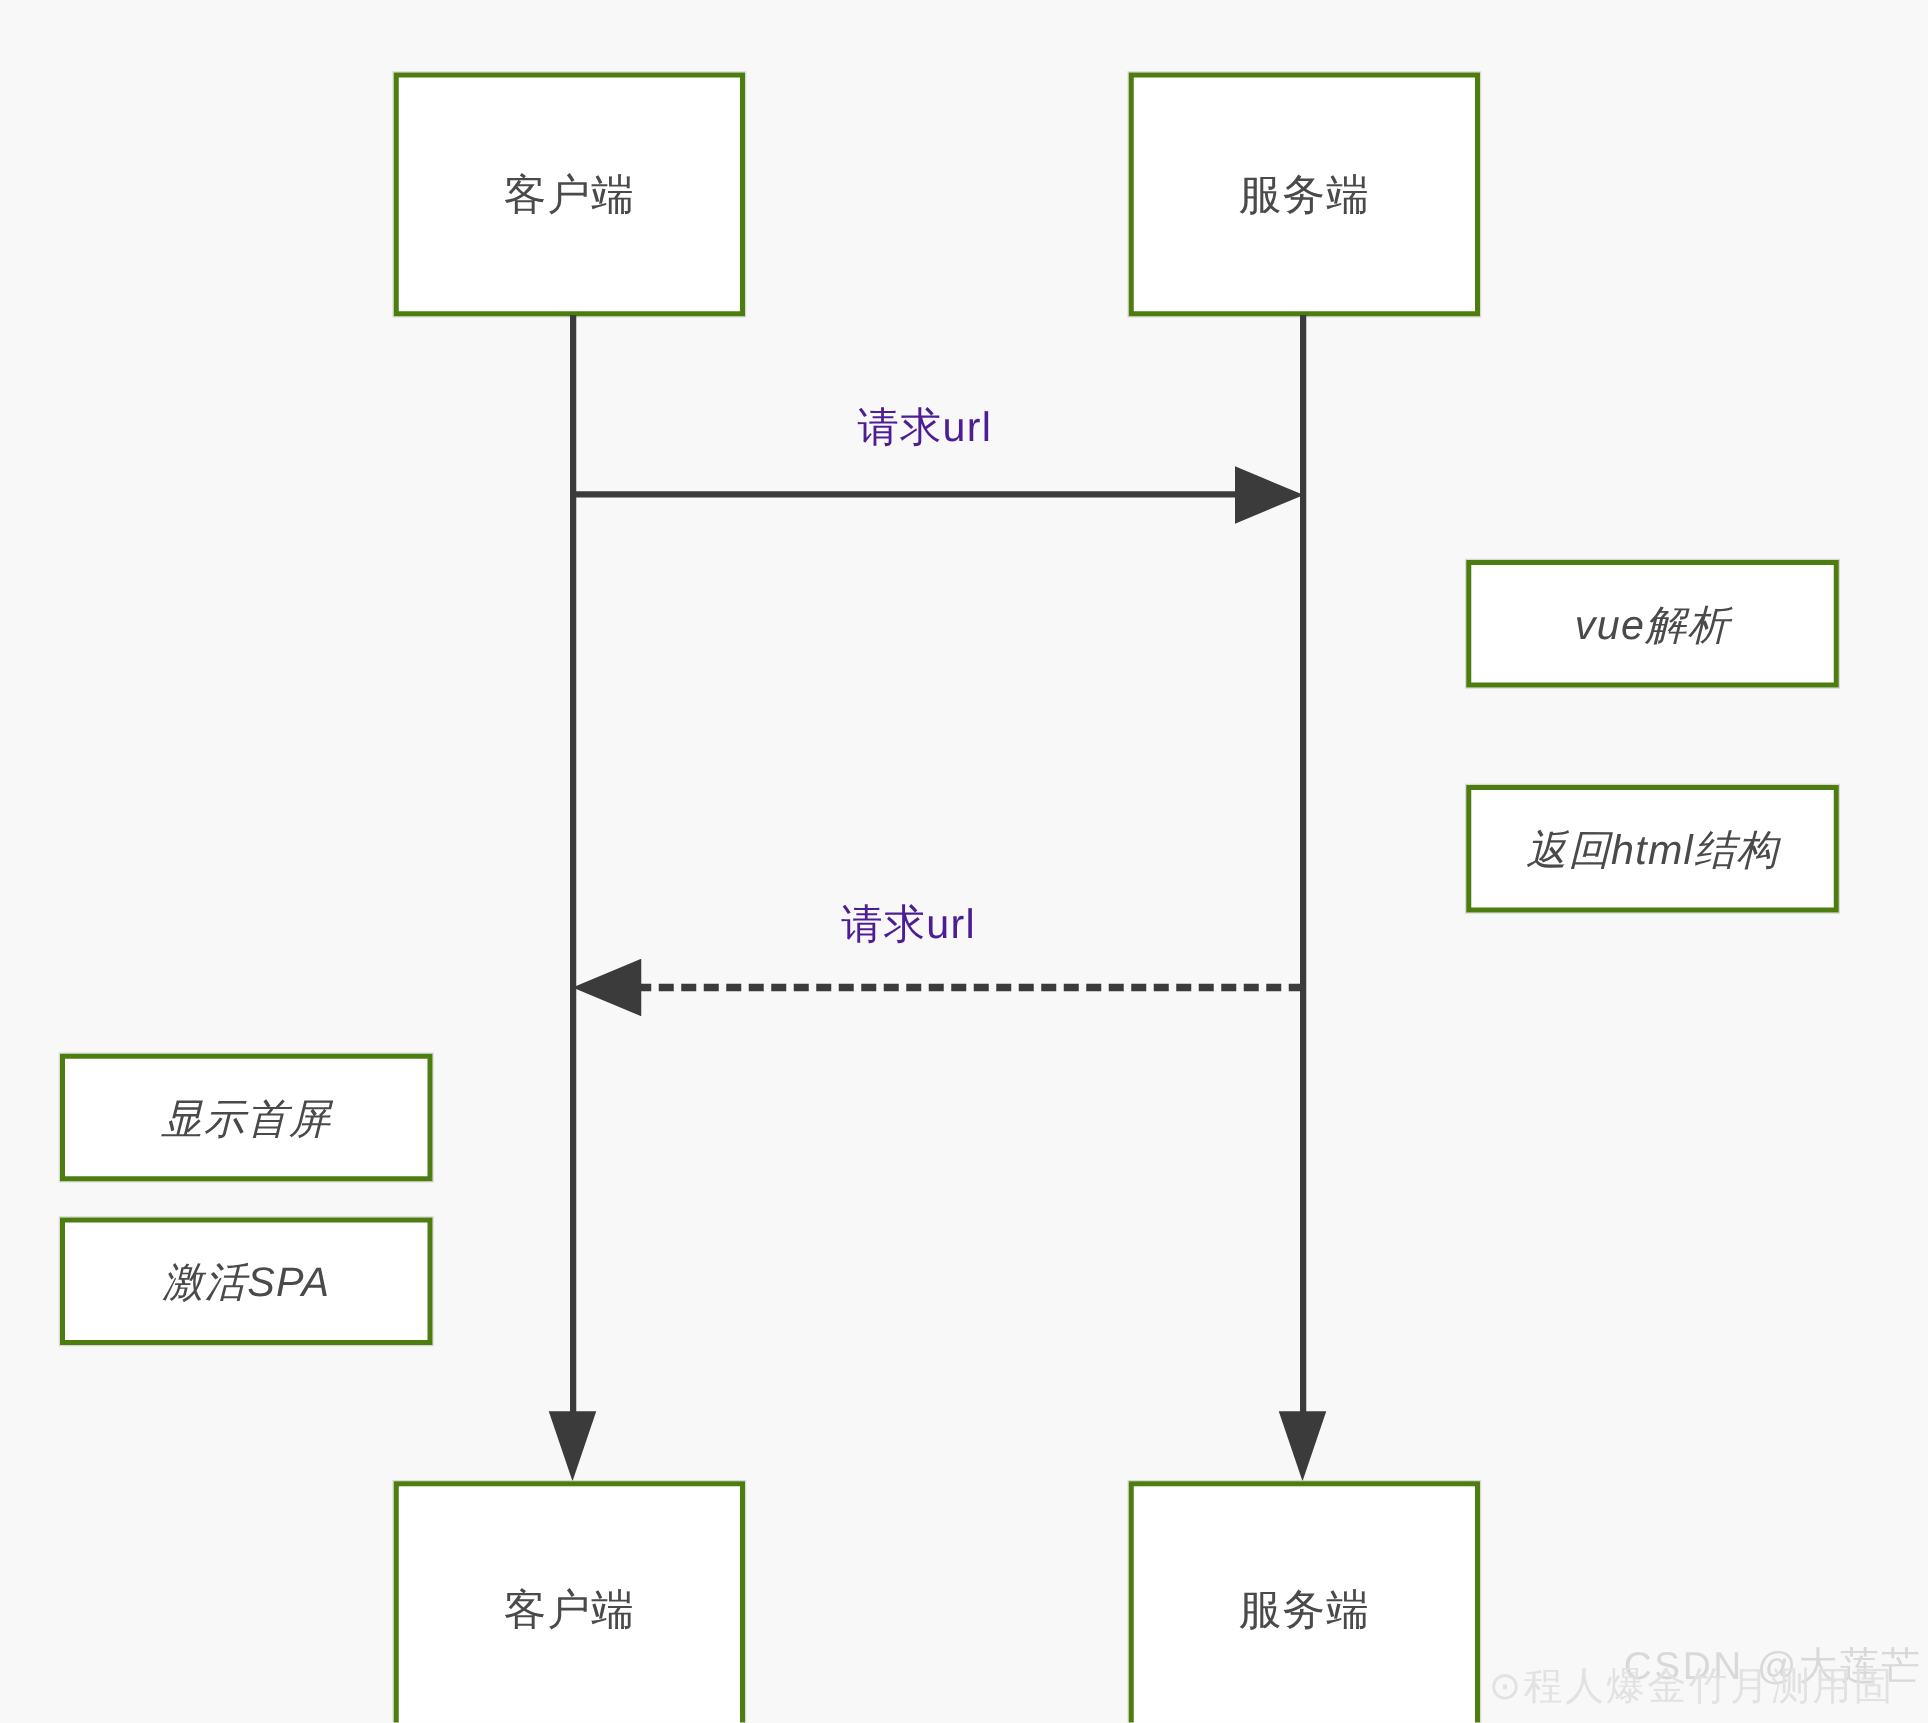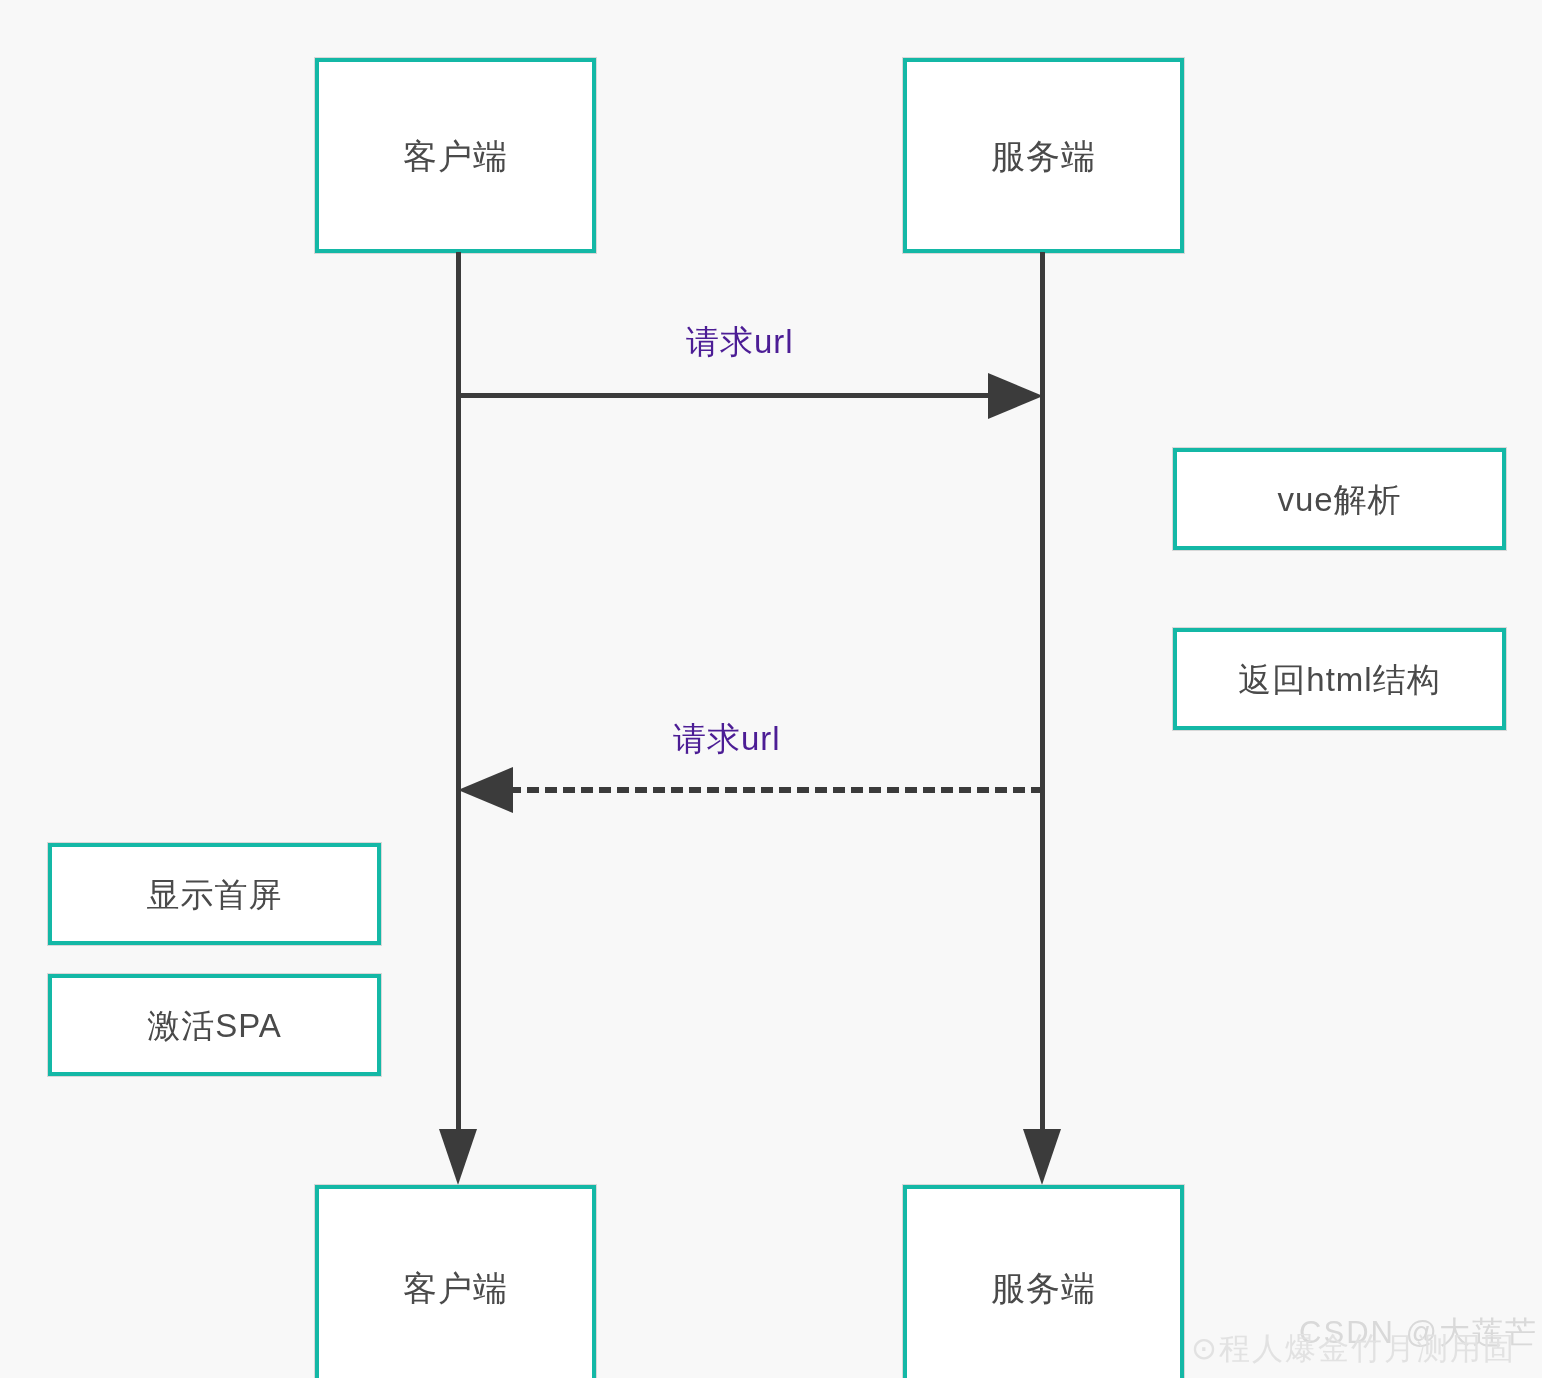"客户端" .node { border: 4px solid #14b8a6 -> 4px solid #4d7c0f }
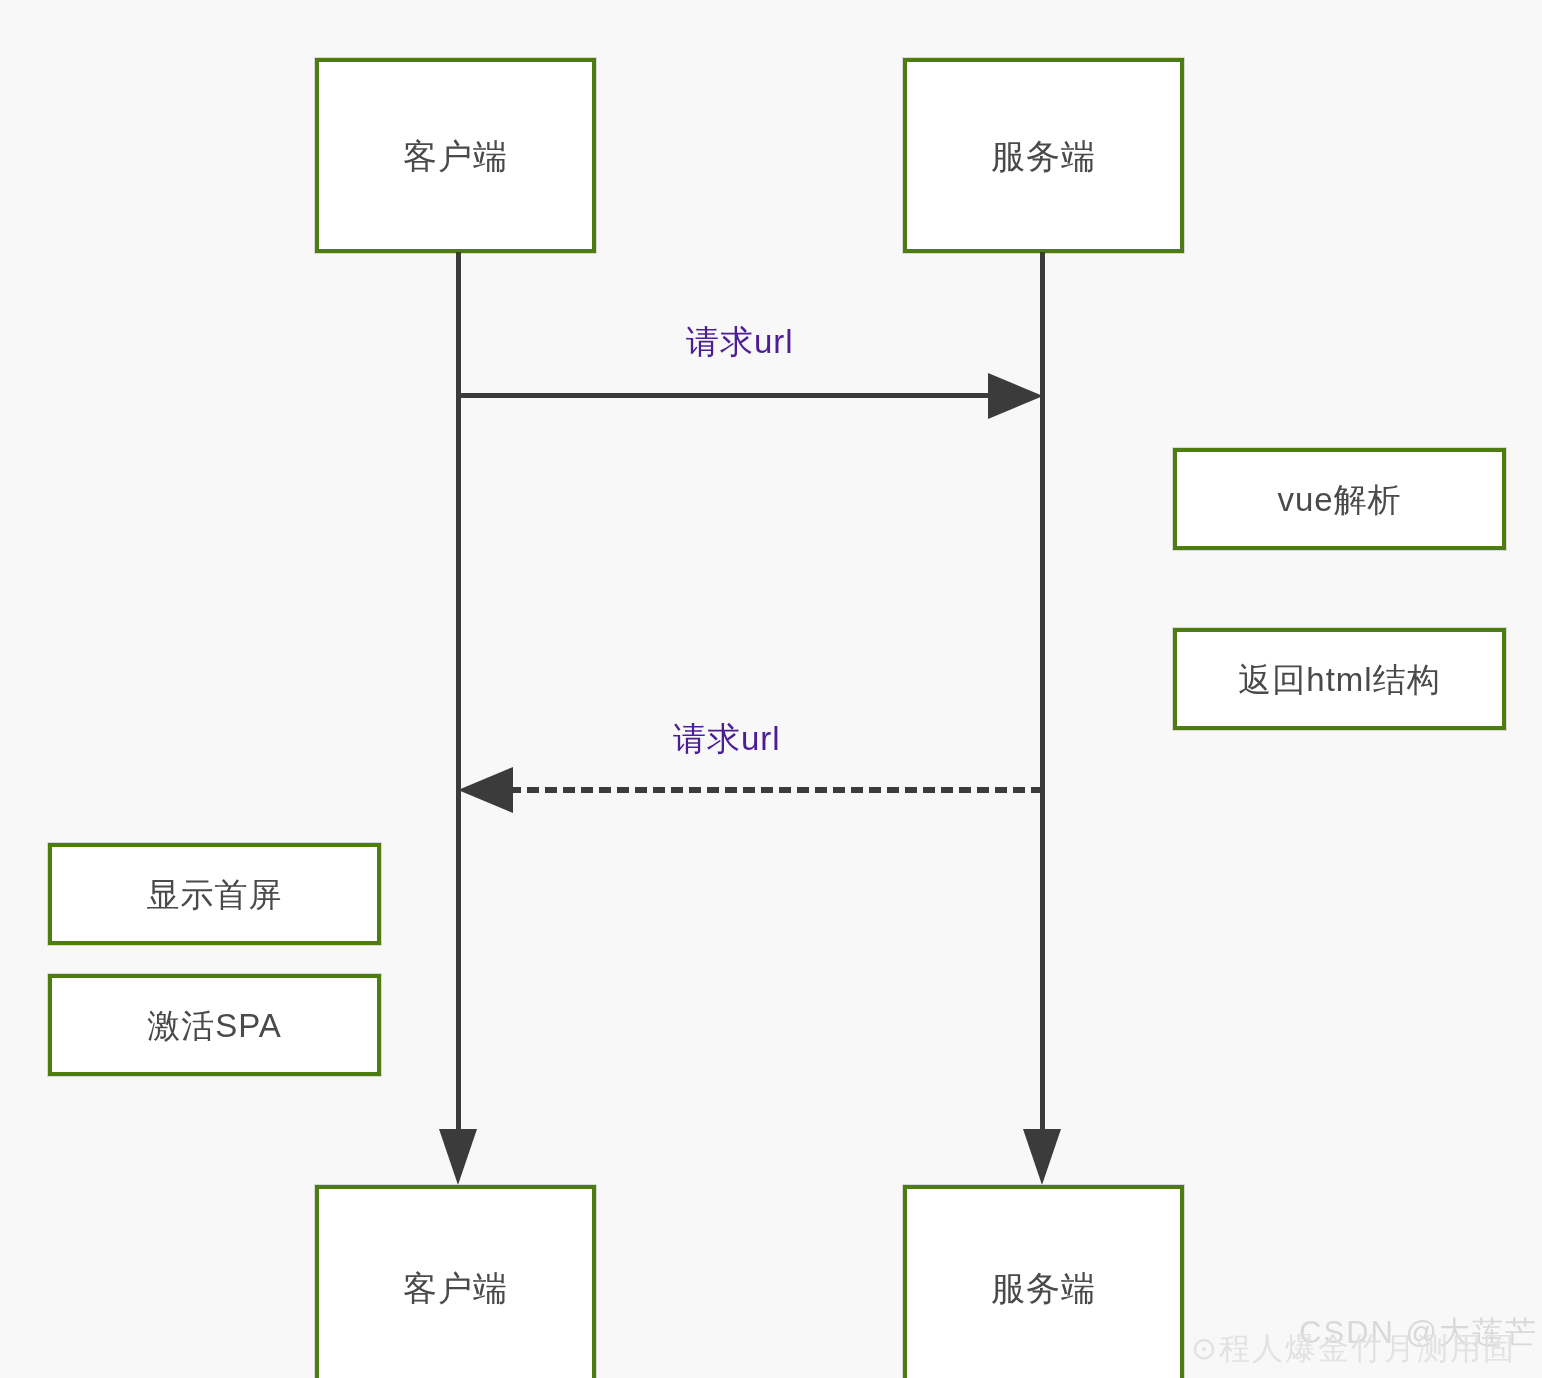"vue解析" .note { font-style: none -> italic; width: 333px -> 298px }
